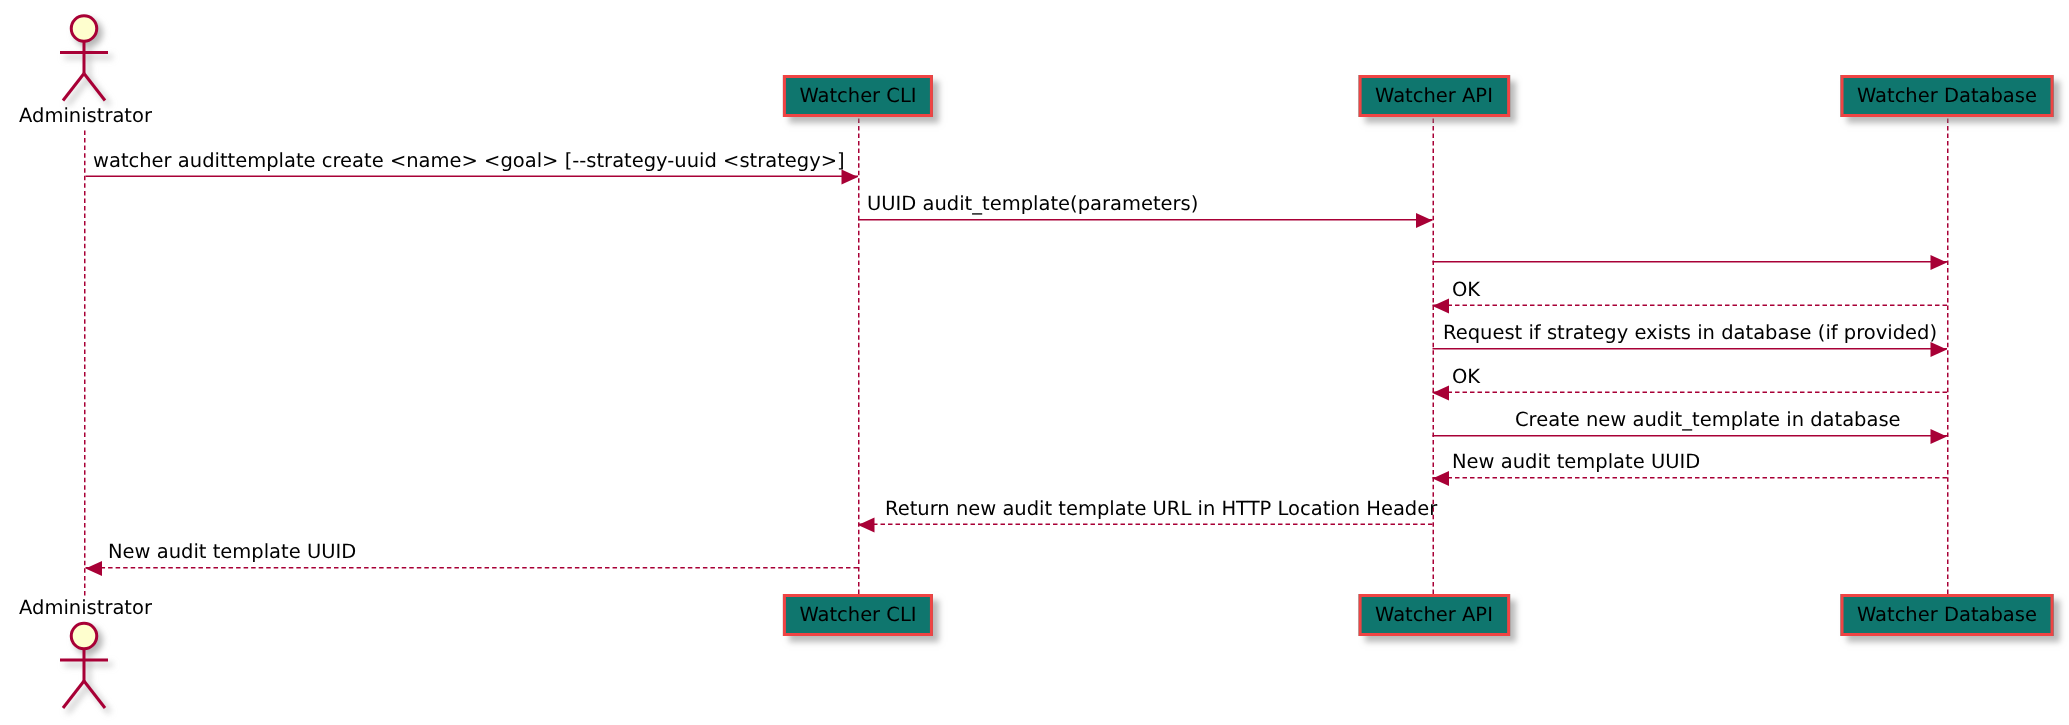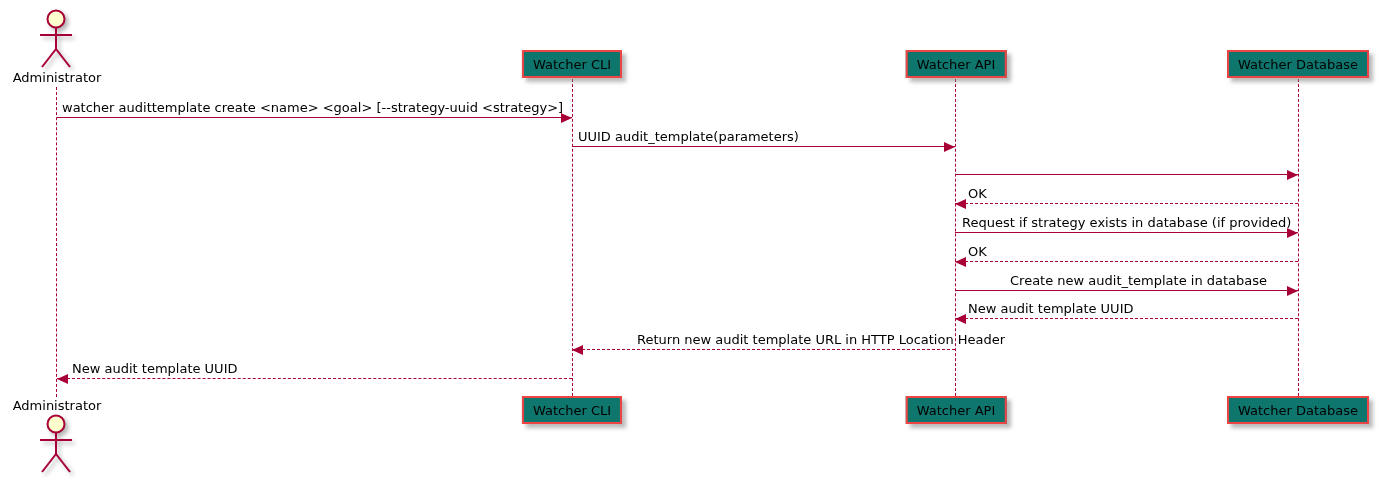"Return new audit template URL" .m9 .msg-label { margin-left: 47px -> none }
